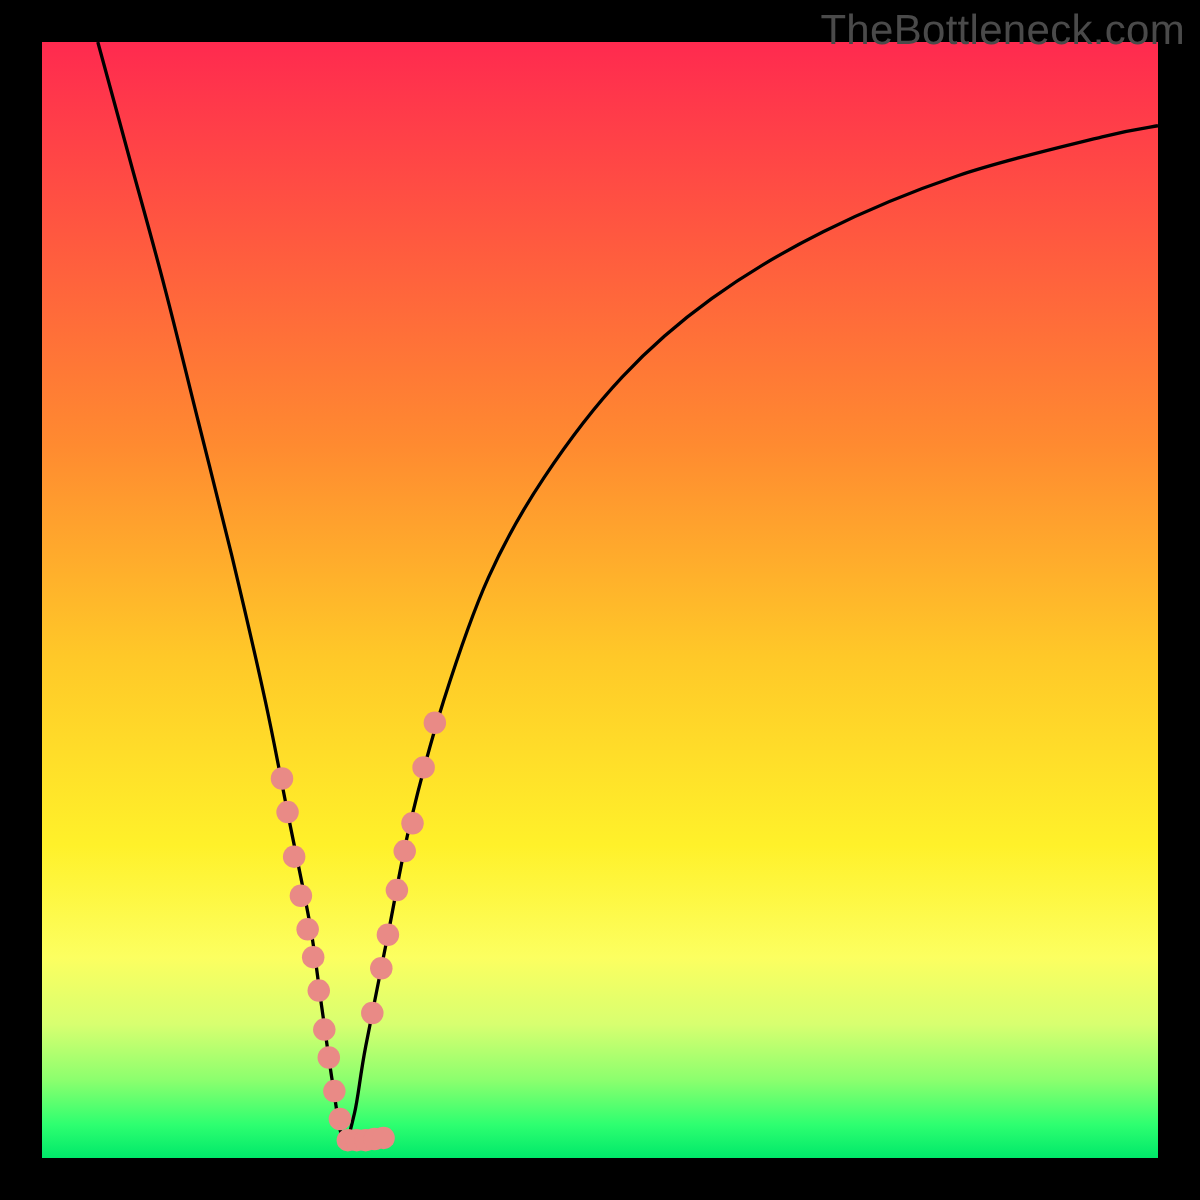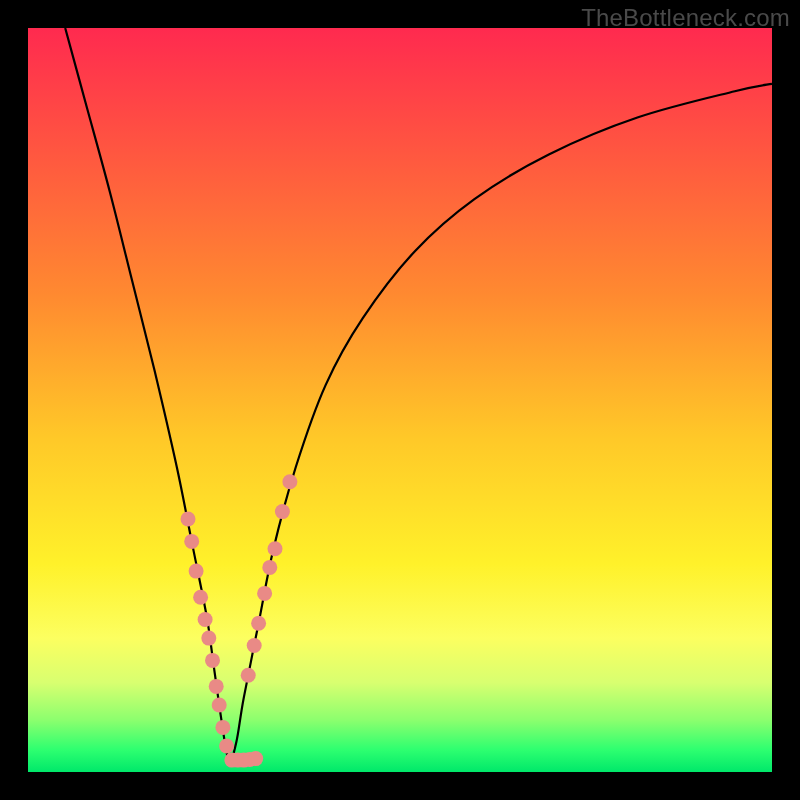"TheBottleneck.com" .watermark { font-size: 24px -> 28px }
